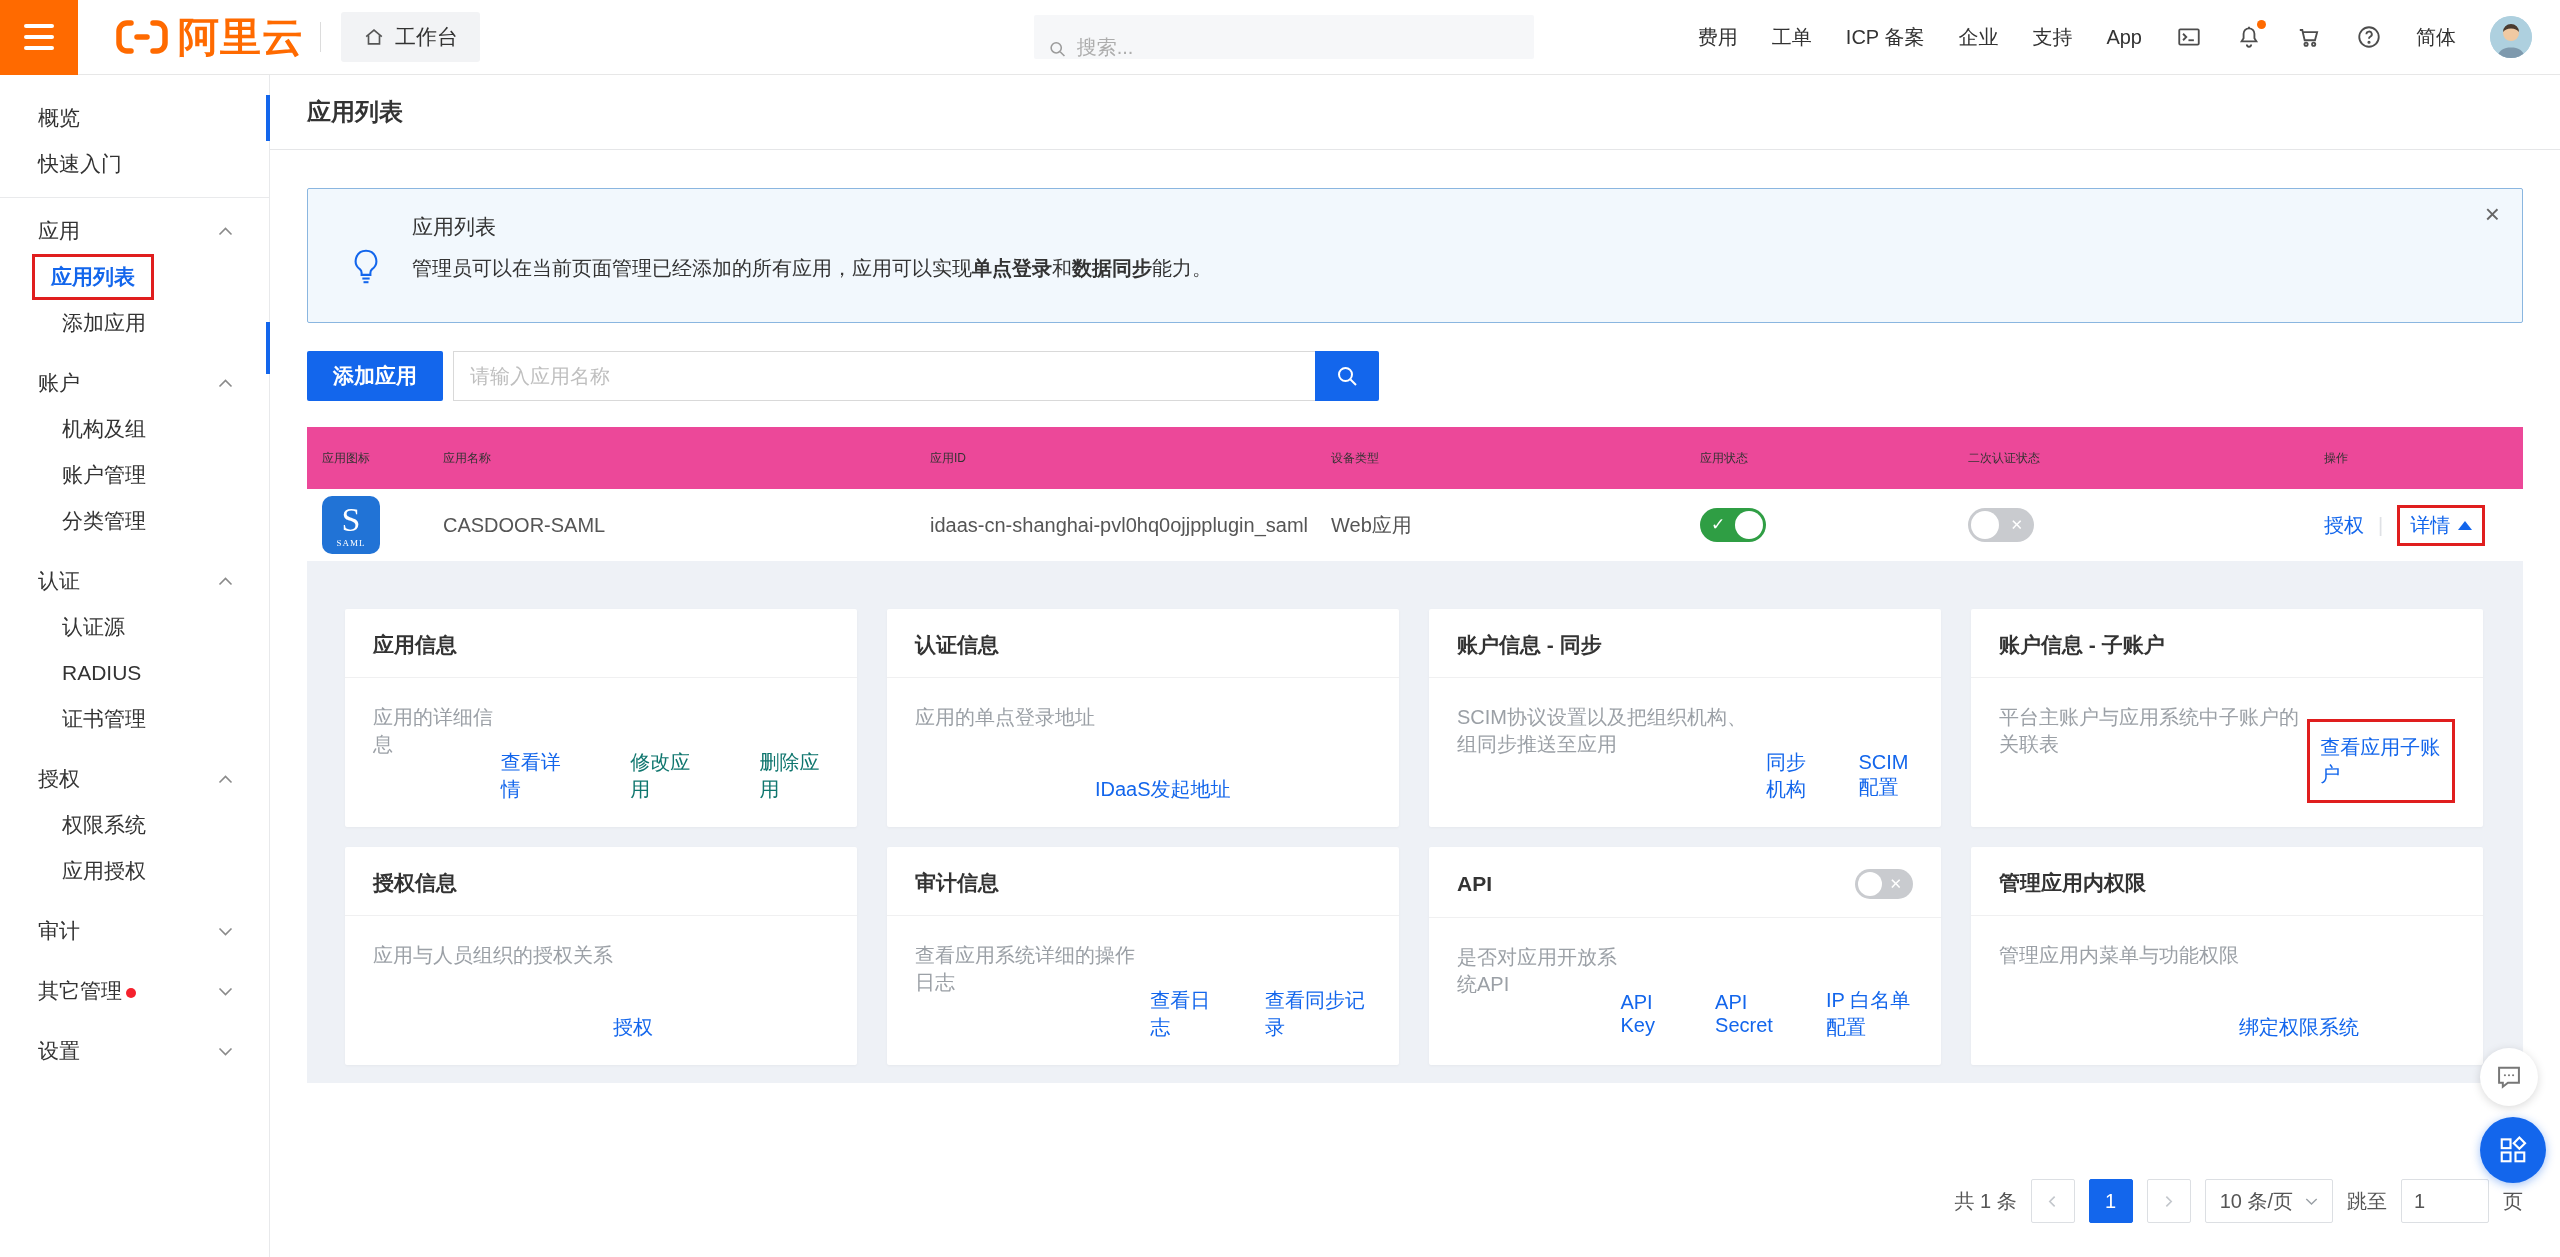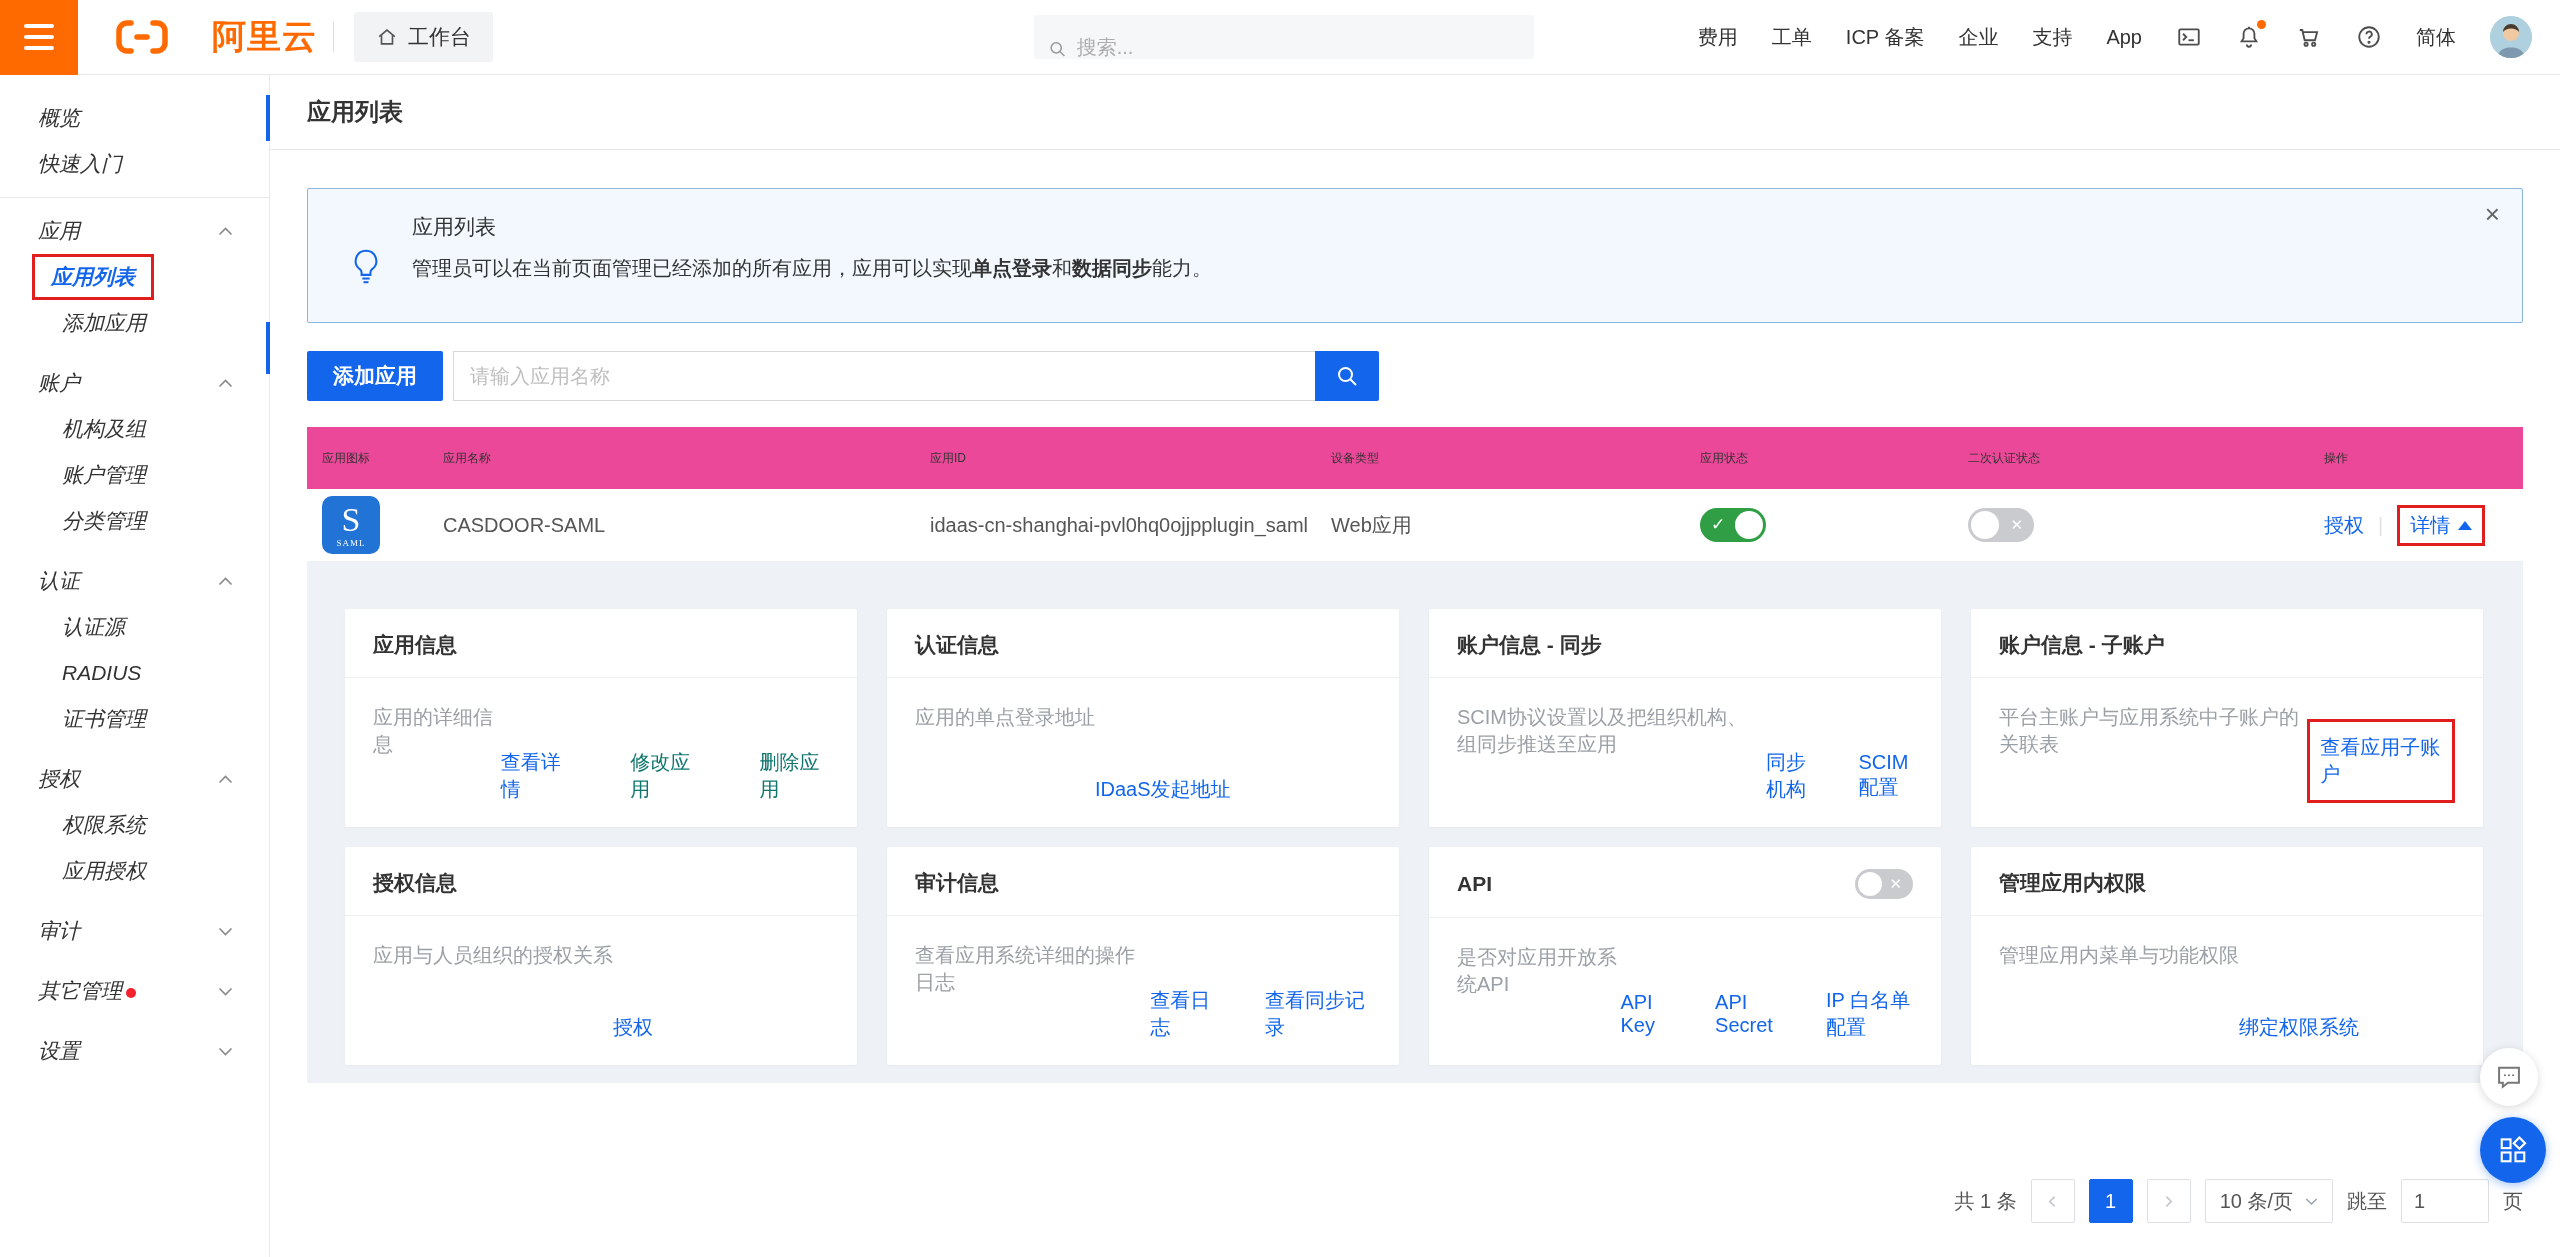"阿里云" .brand-text { font-size: 34px -> 41px; margin-left: 34px -> none }
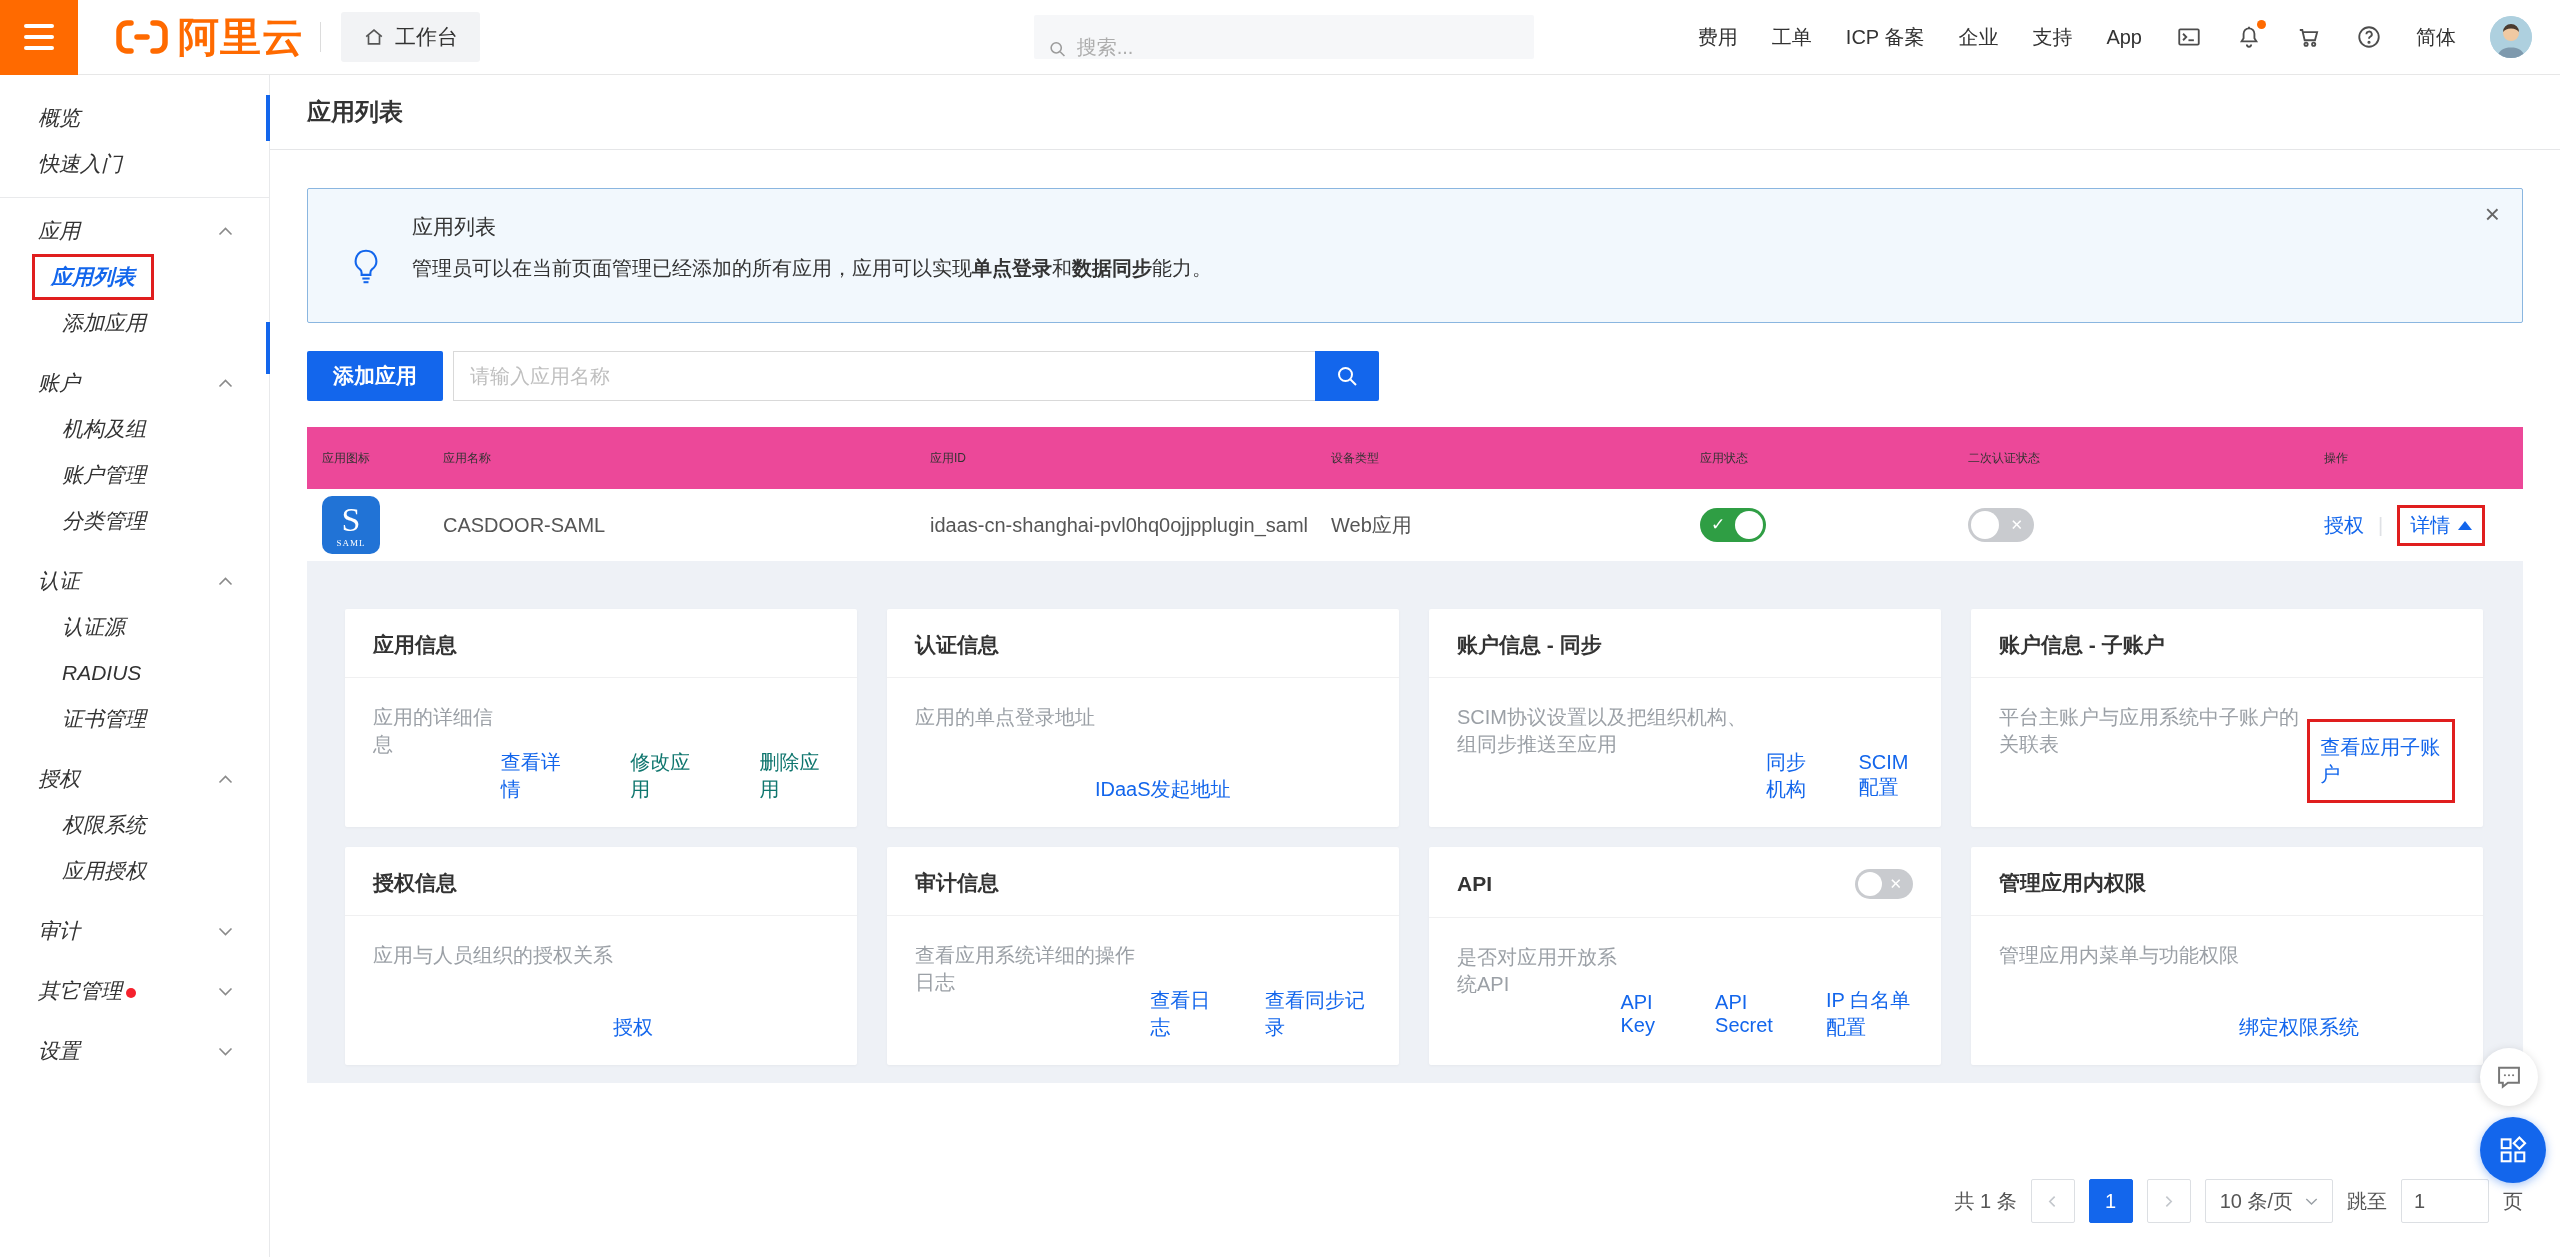"概览" .side-item { font-style: italic -> none }
